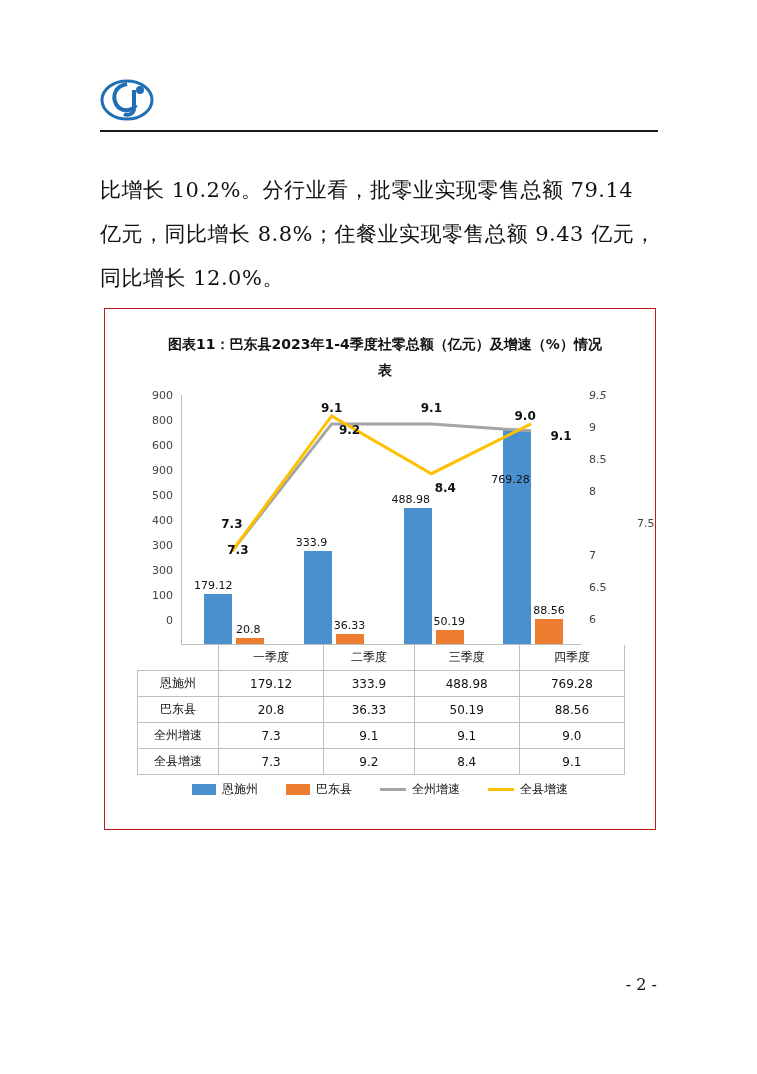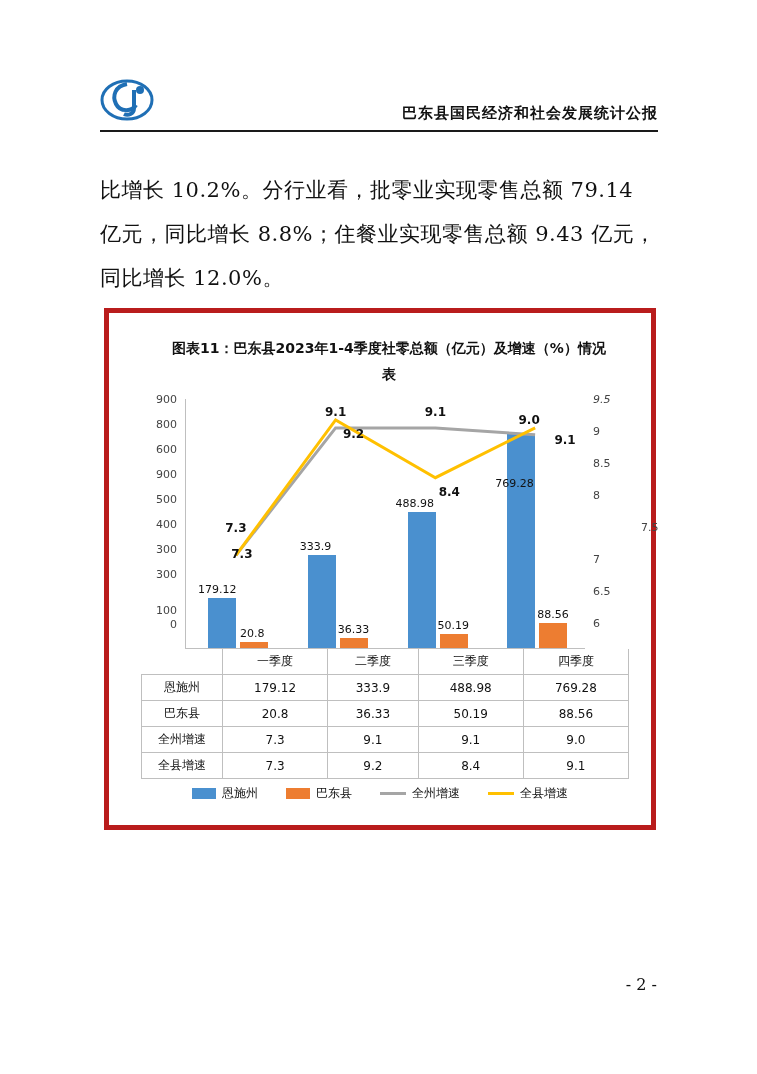"巴东县国民经济和社会发展统计公报" div.header-title { html: <div>巴东县国民经济和社会发展统计公报</div> -> none }
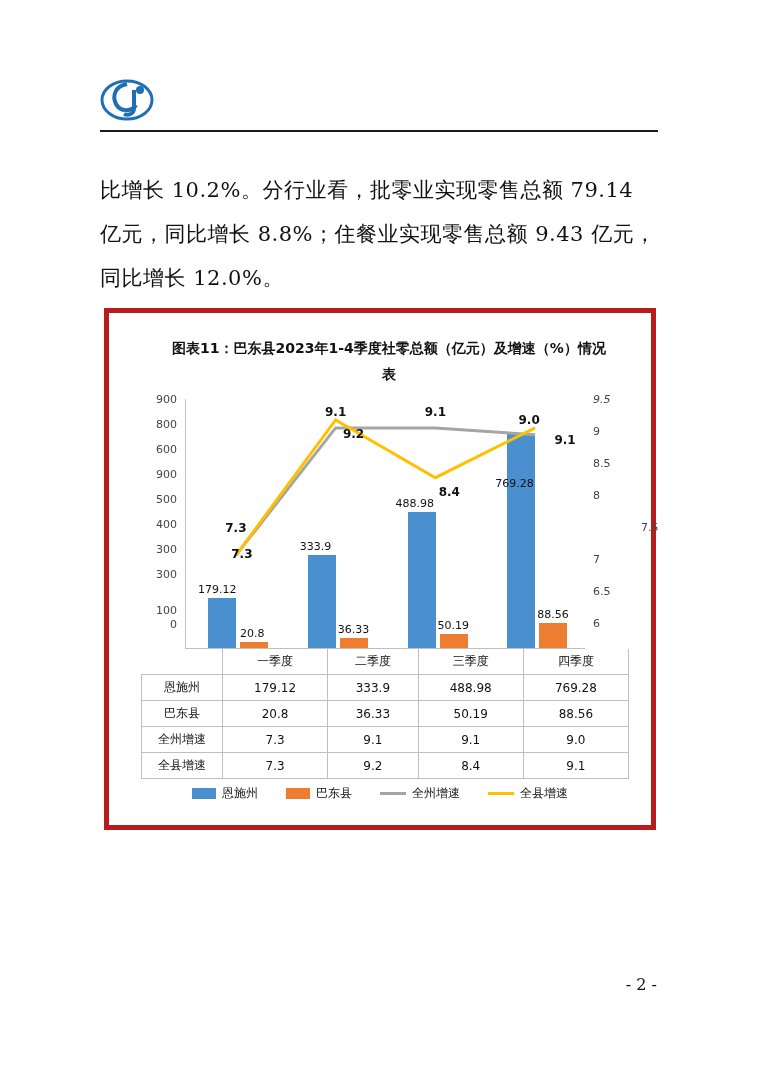"图表11：巴东县2023年1-4季度社零总额（亿元）及增速（%）情况表" .chart-panel { border: 5px solid #b91c1c -> 1px solid #b91c1c }
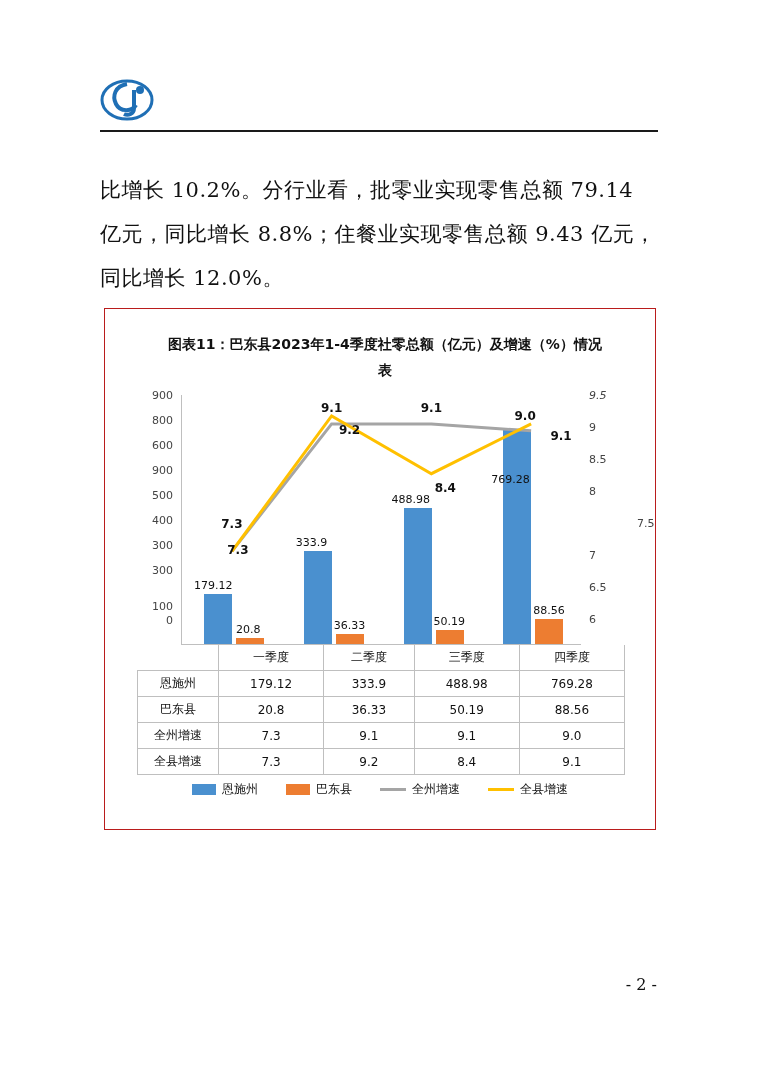"100" span.ytick { margin-top: 11px -> none }
